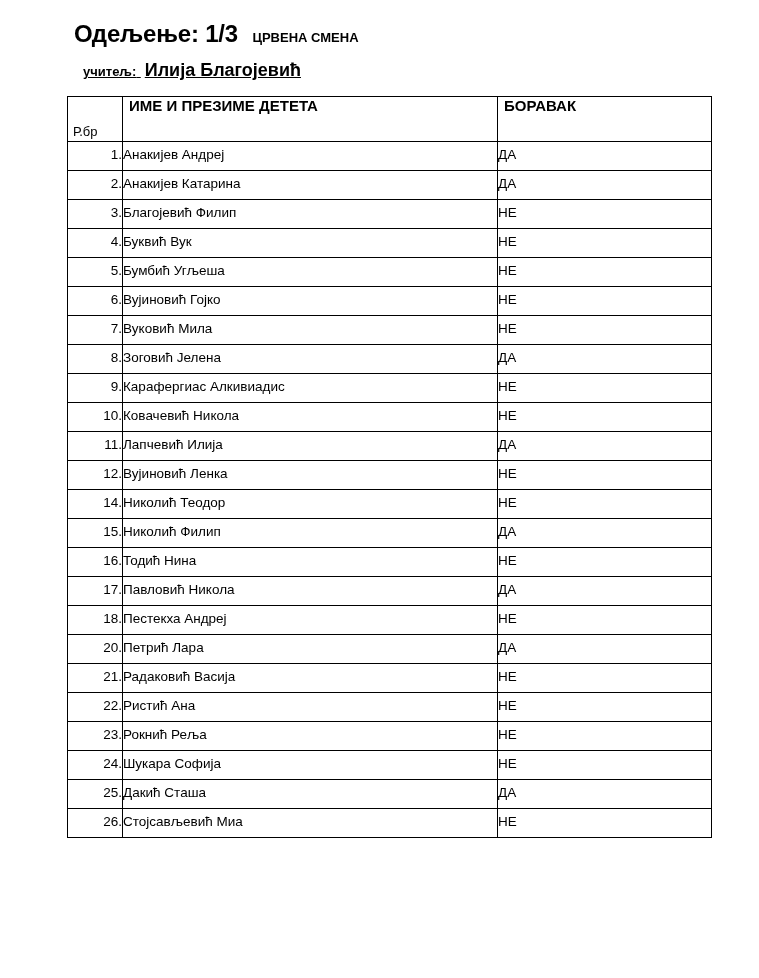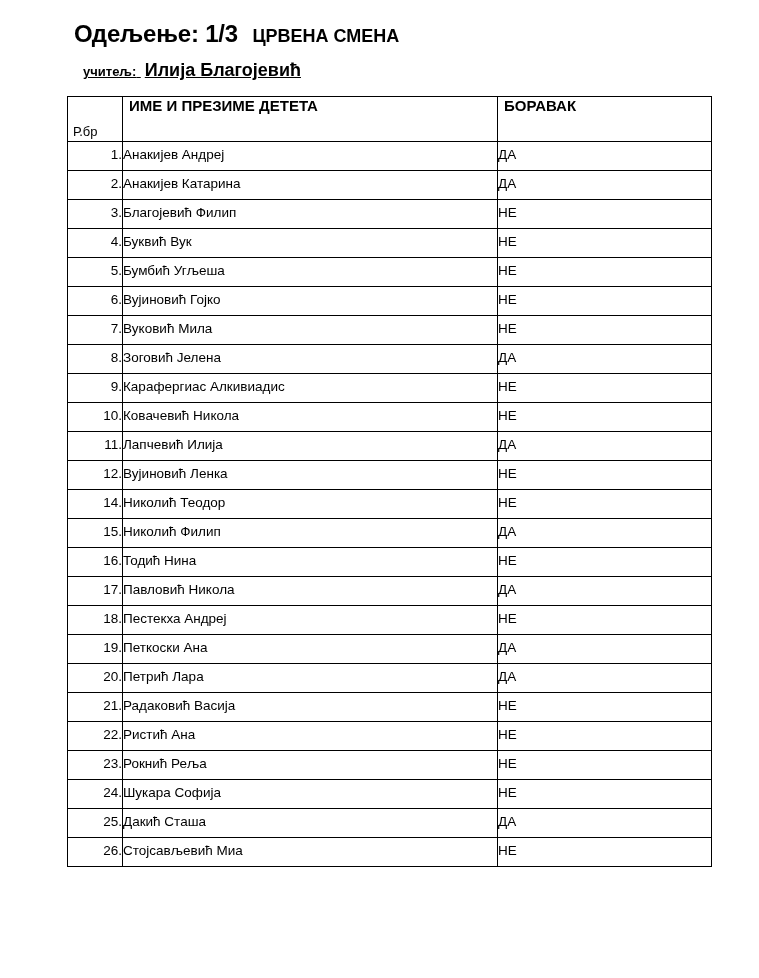"ЦРВЕНА СМЕНА" .shift-label { font-size: 18px -> 13px }
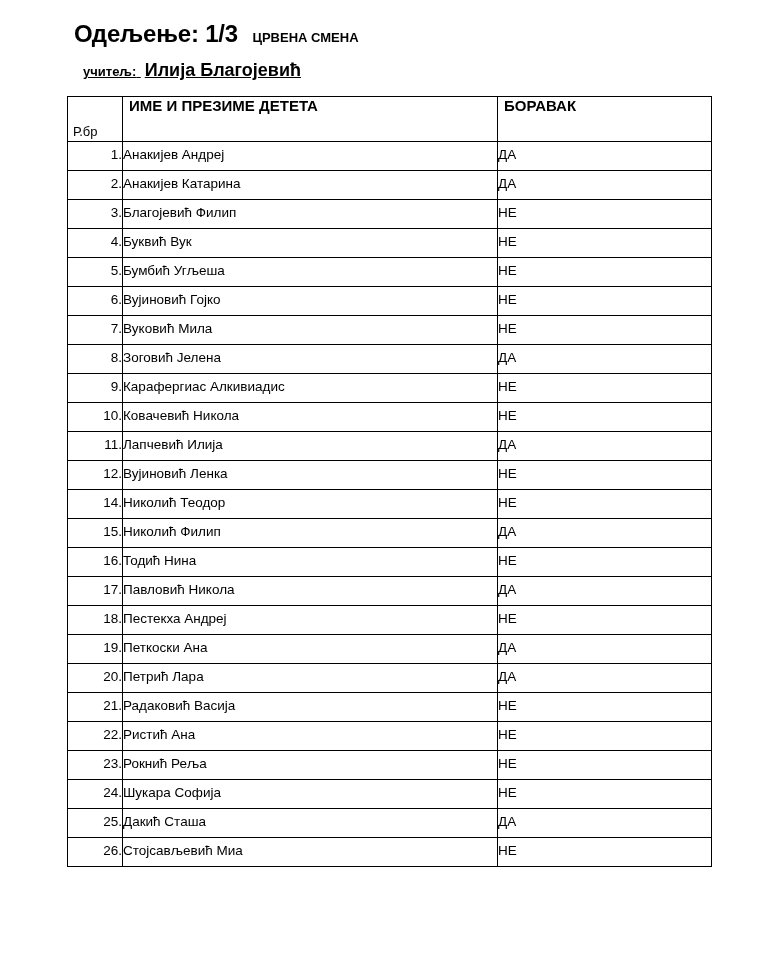"19." tr.data-row { html: <tr> <td>19.</td> <td>Петкоски Ана</td> <td>ДА</td> </tr> -> none }
